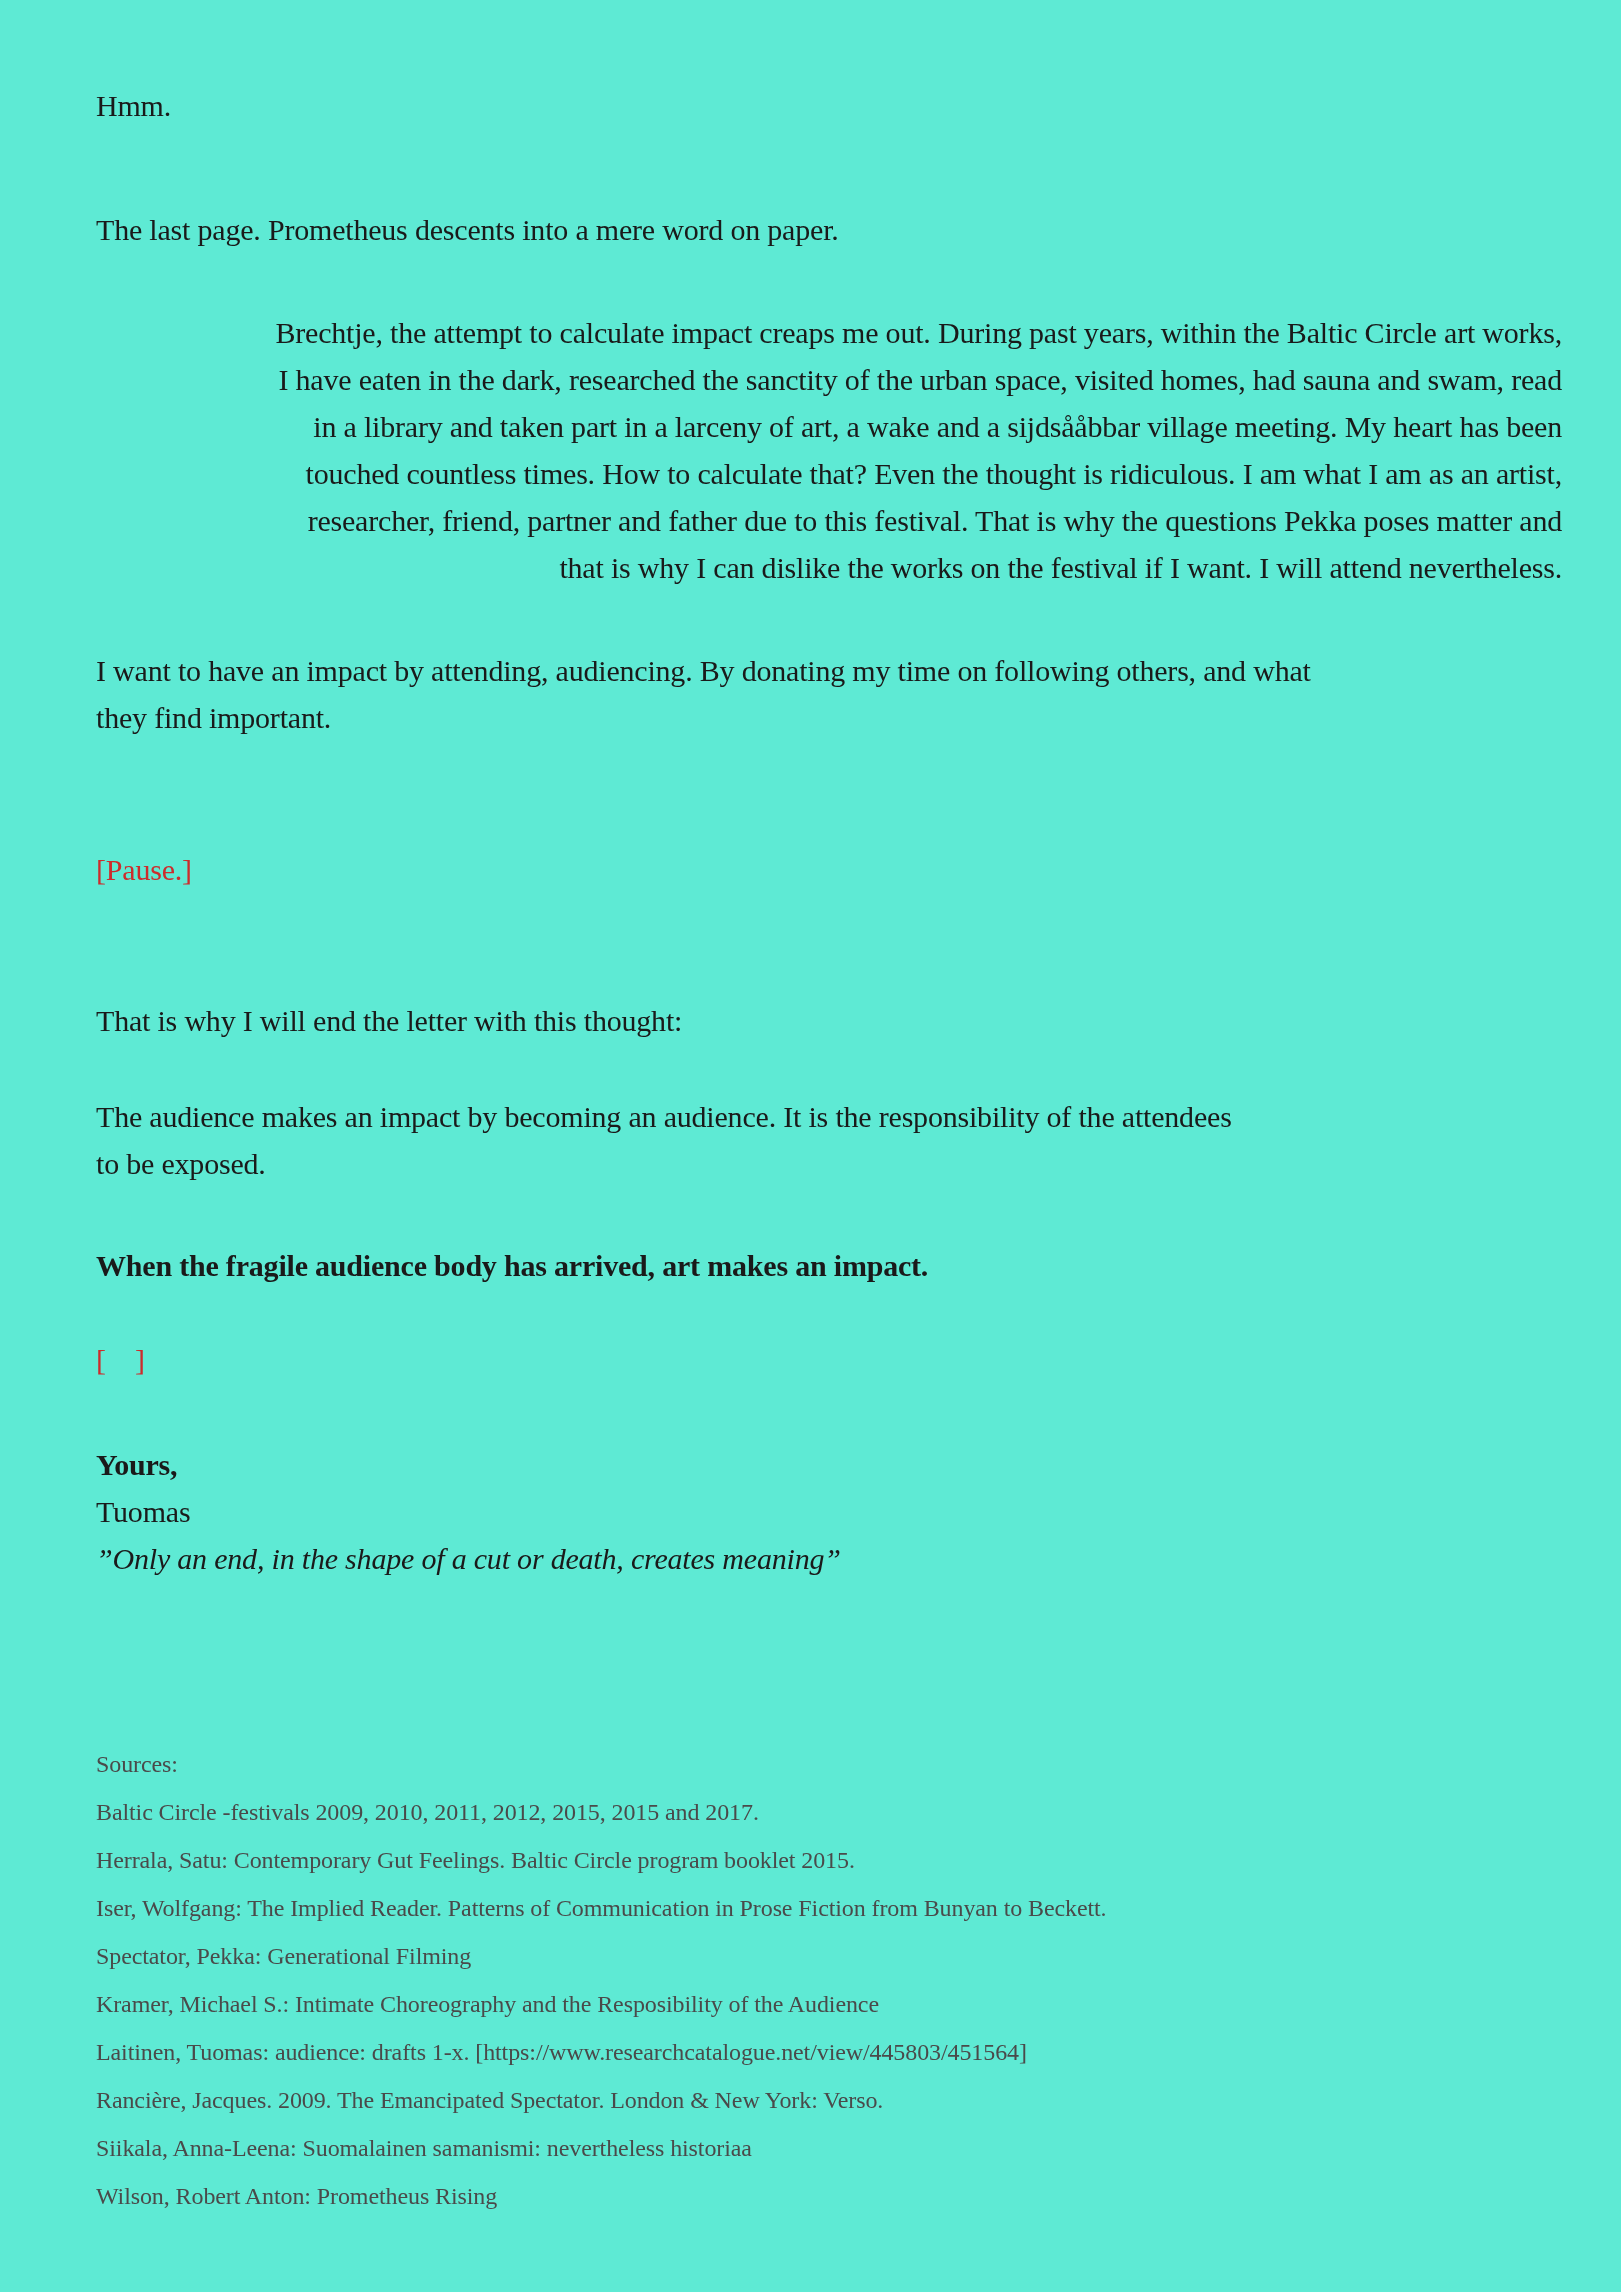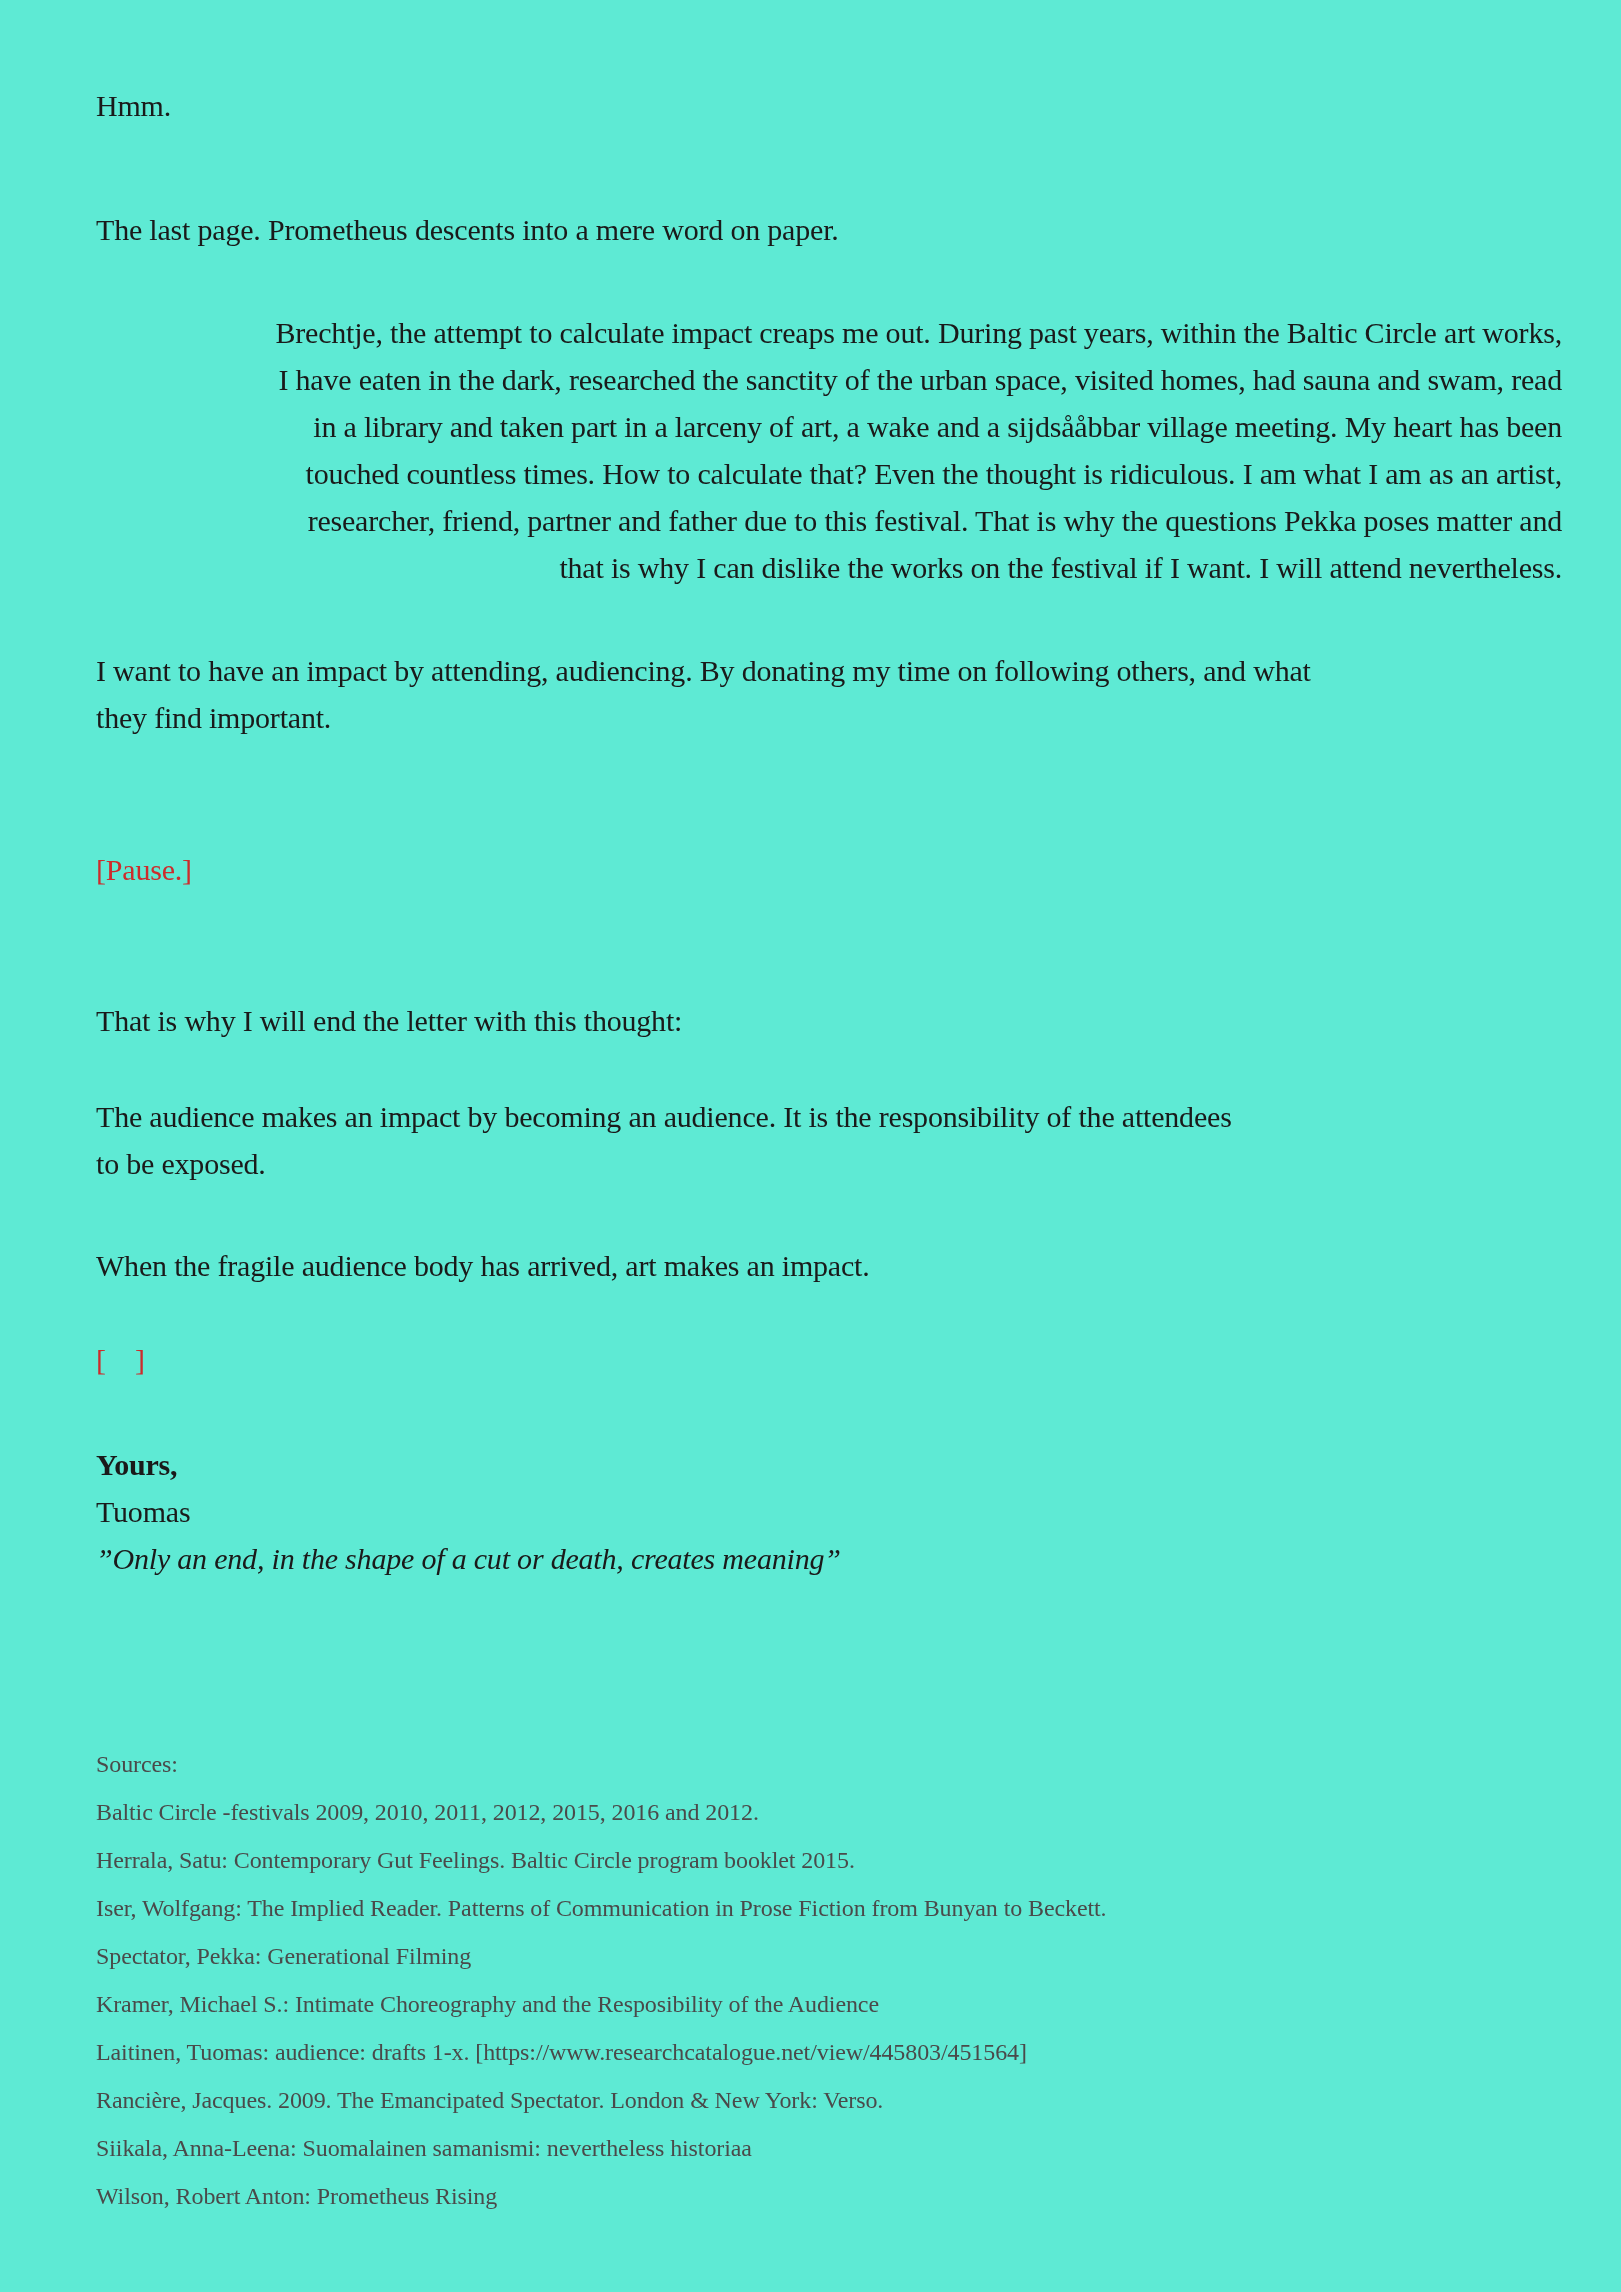"When the fragile audience body" .m-fragile { font-weight: none -> bold }
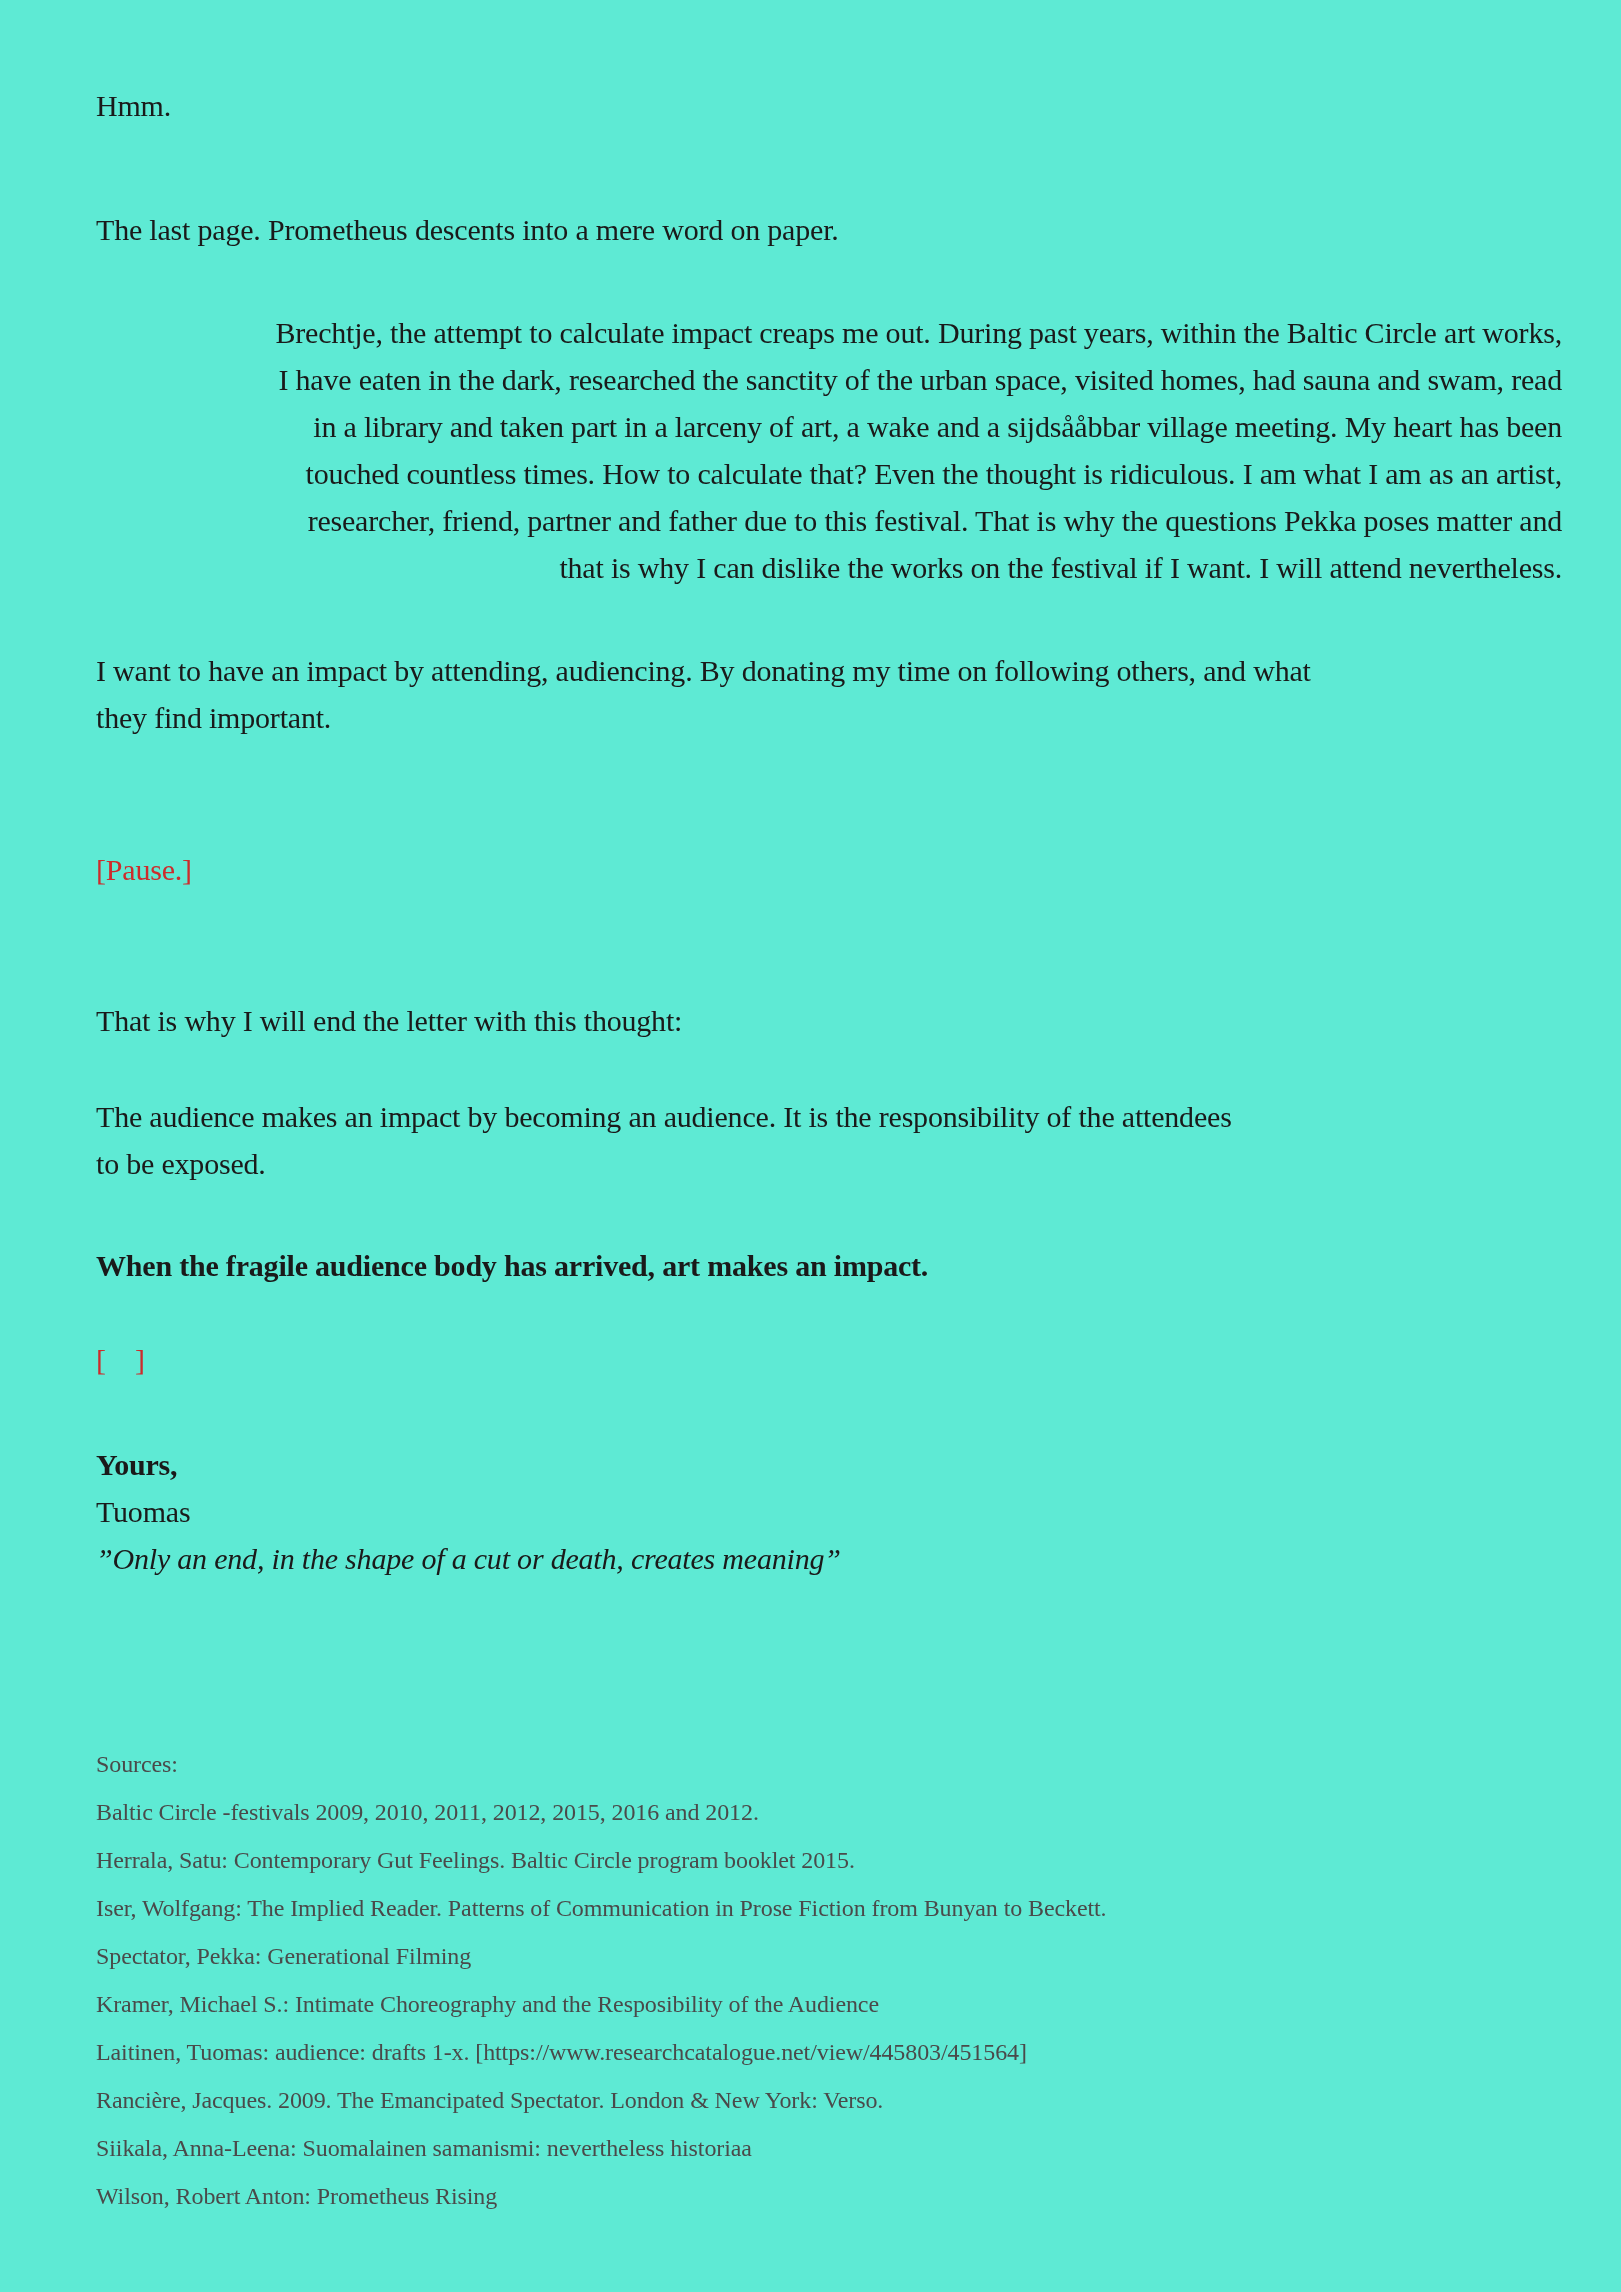"Baltic Circle -festivals 2009, 2010," div.block { text: 2016 and 2012 -> 2015 and 2017 }
